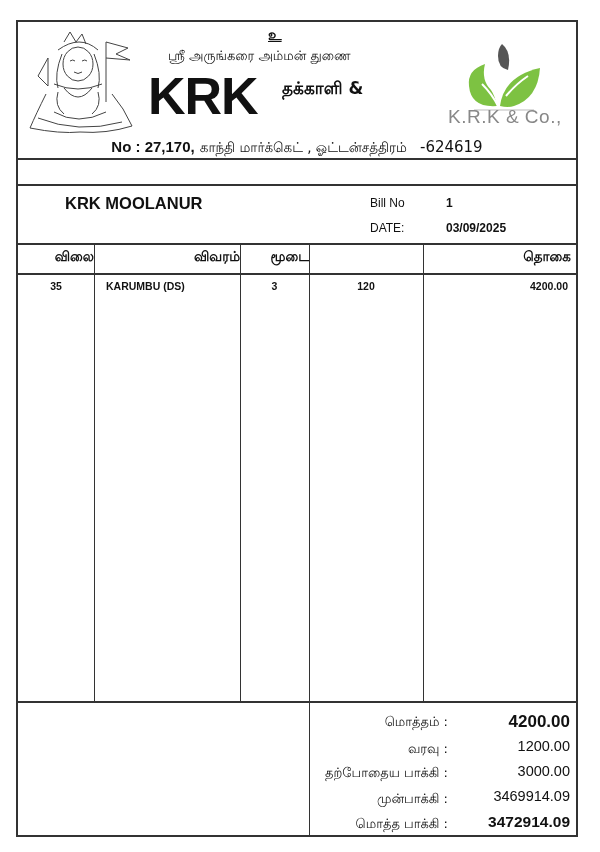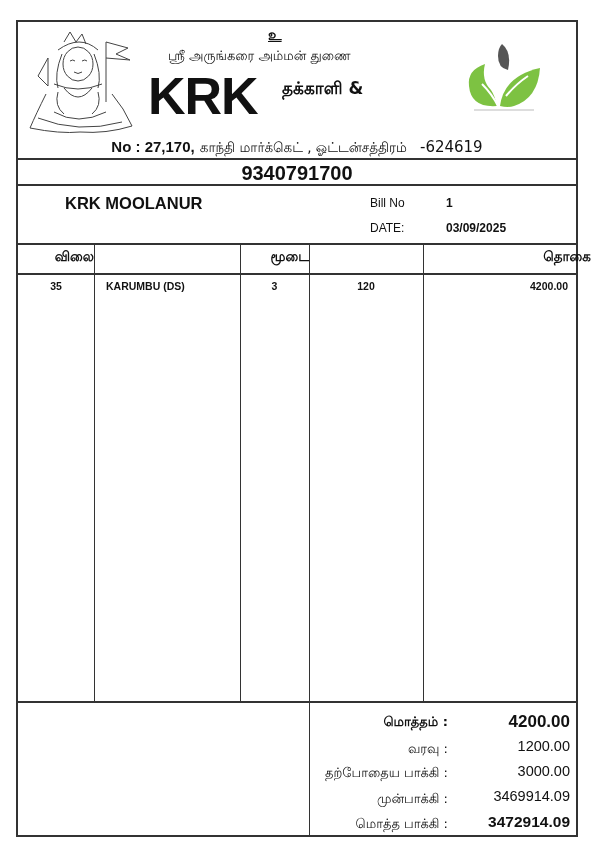"K.R.K & Co.," div.abs { html: none -> <div>K.R.K &amp; Co.,</div> }
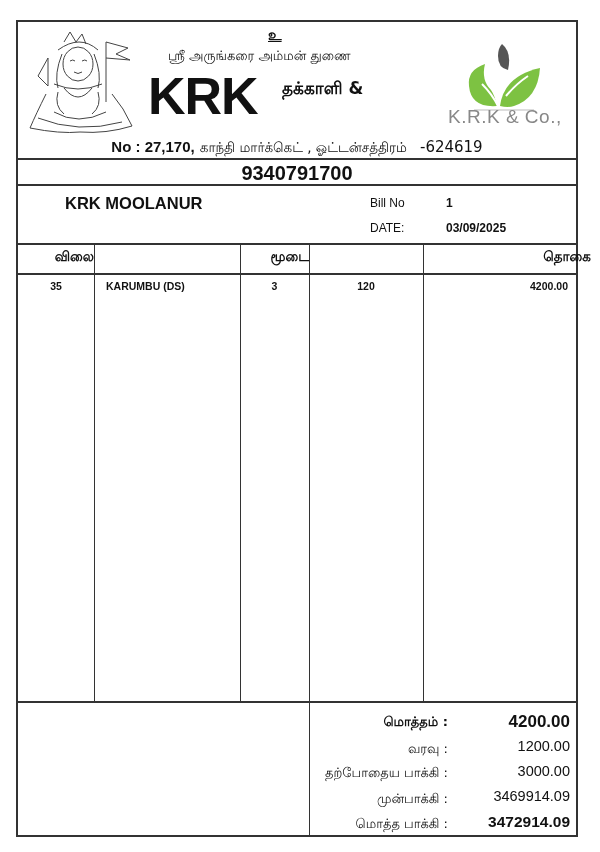"9340791700" div.abs { html: <div>9340791700</div> -> none }
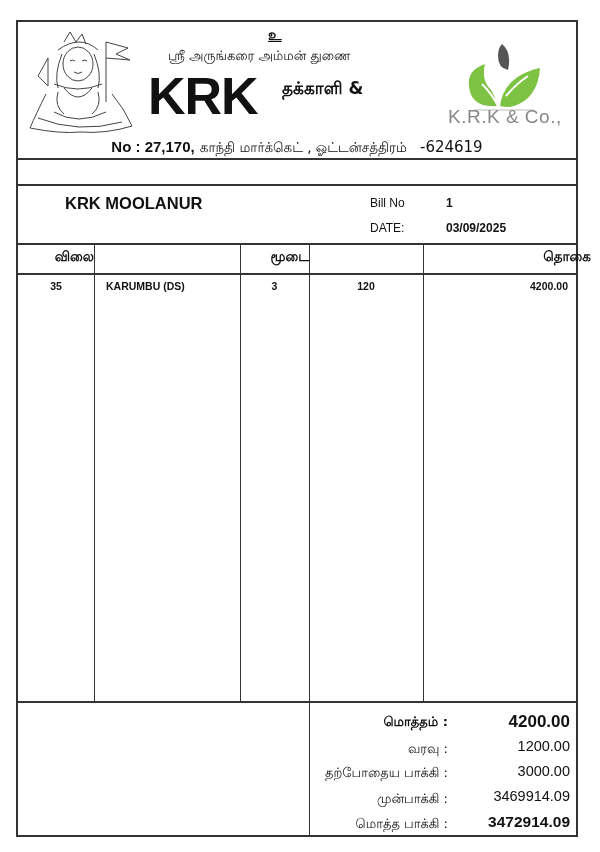"விவரம்" div.th { html: none -> <div>விவரம்</div> }
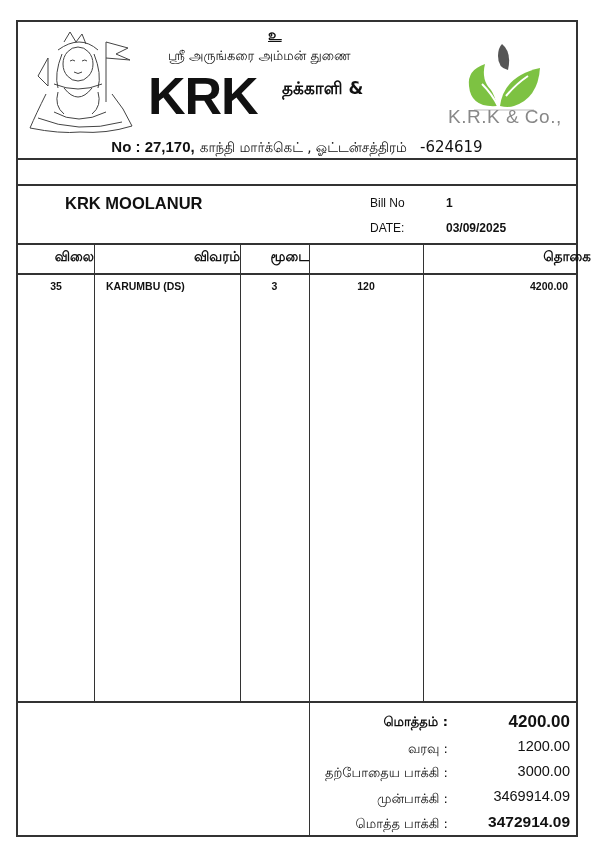"தொகை" div.th { padding-left: 20px -> none }
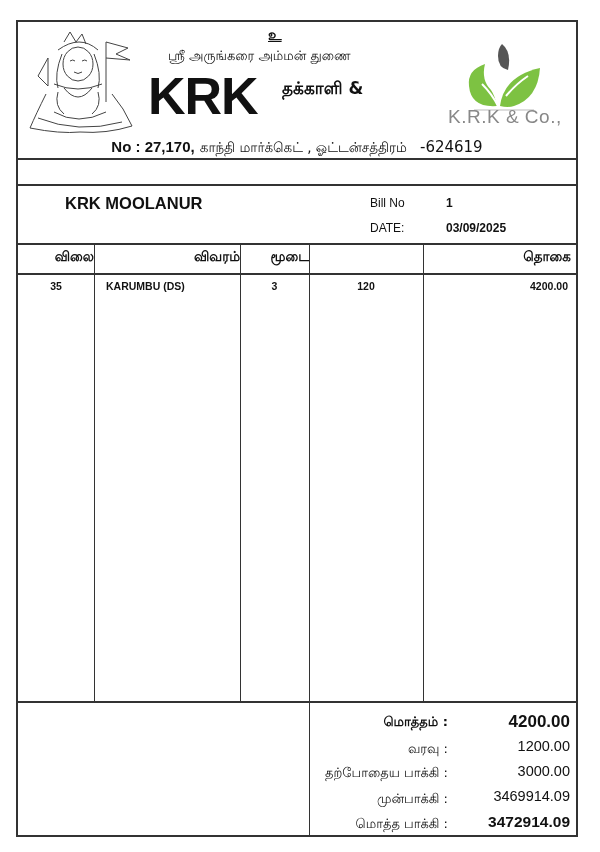"மொத்தம் :" div.tot-label { font-weight: bold -> none }
